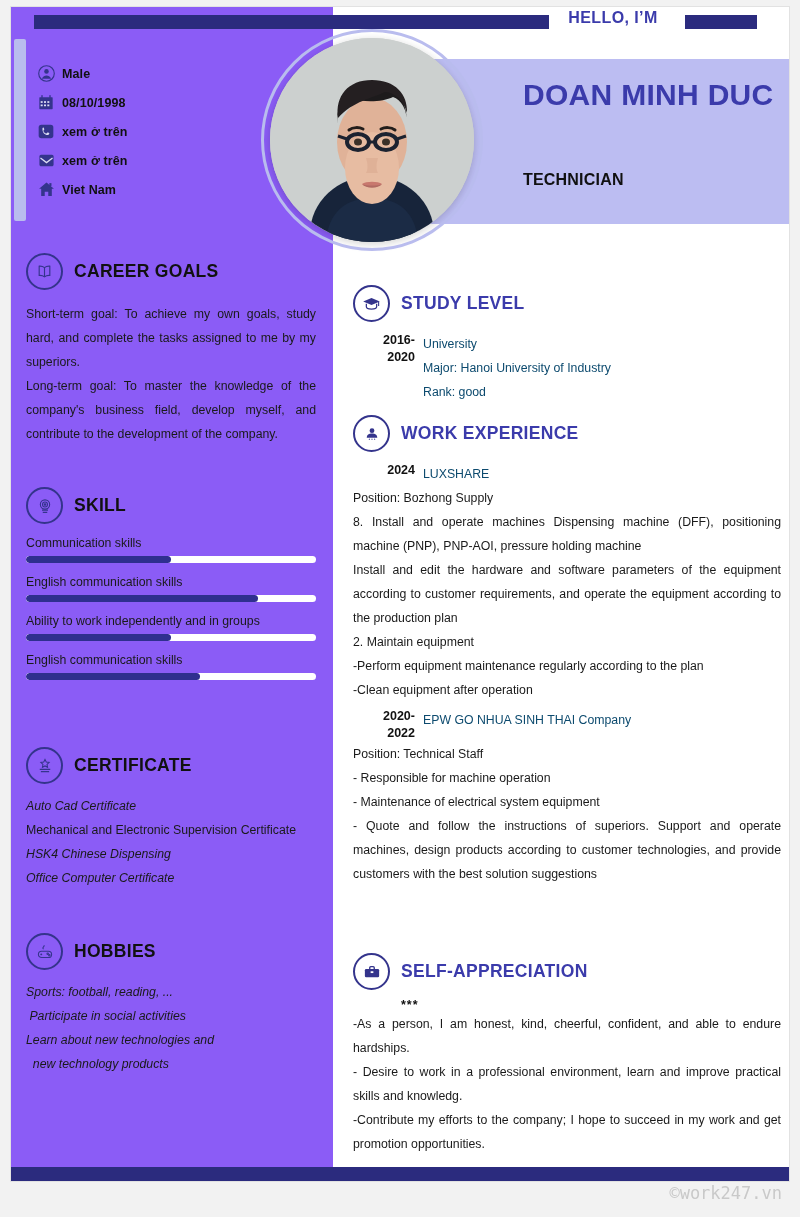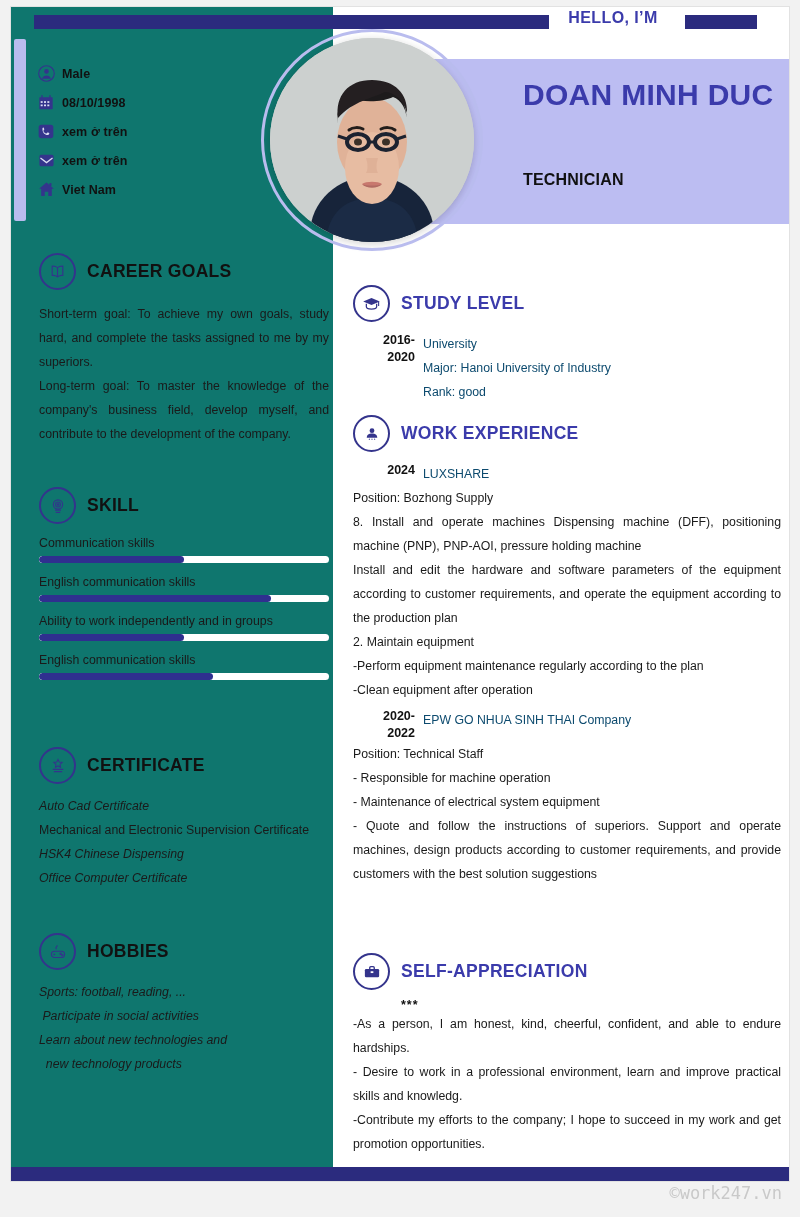"Male" .left-col { background: #0f766e -> #8b5cf6 }
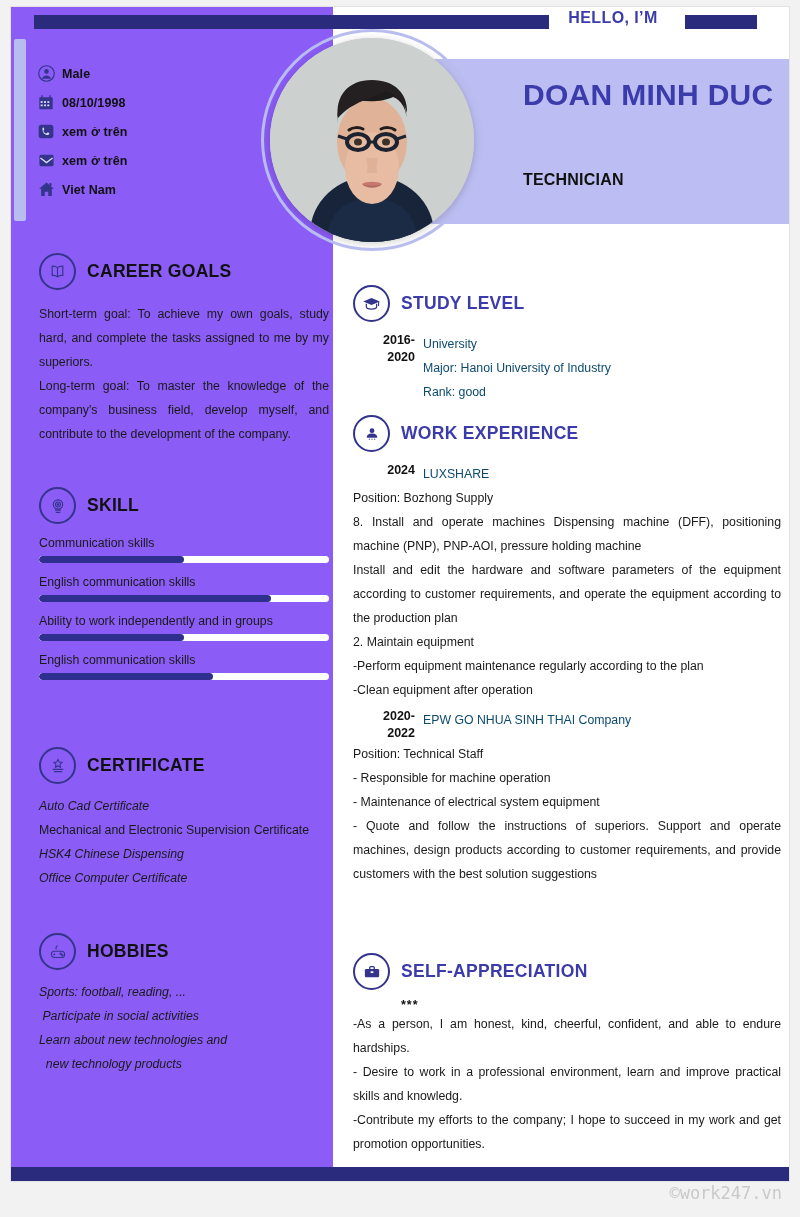"CAREER GOALS" .sec { left: 28px -> 15px }
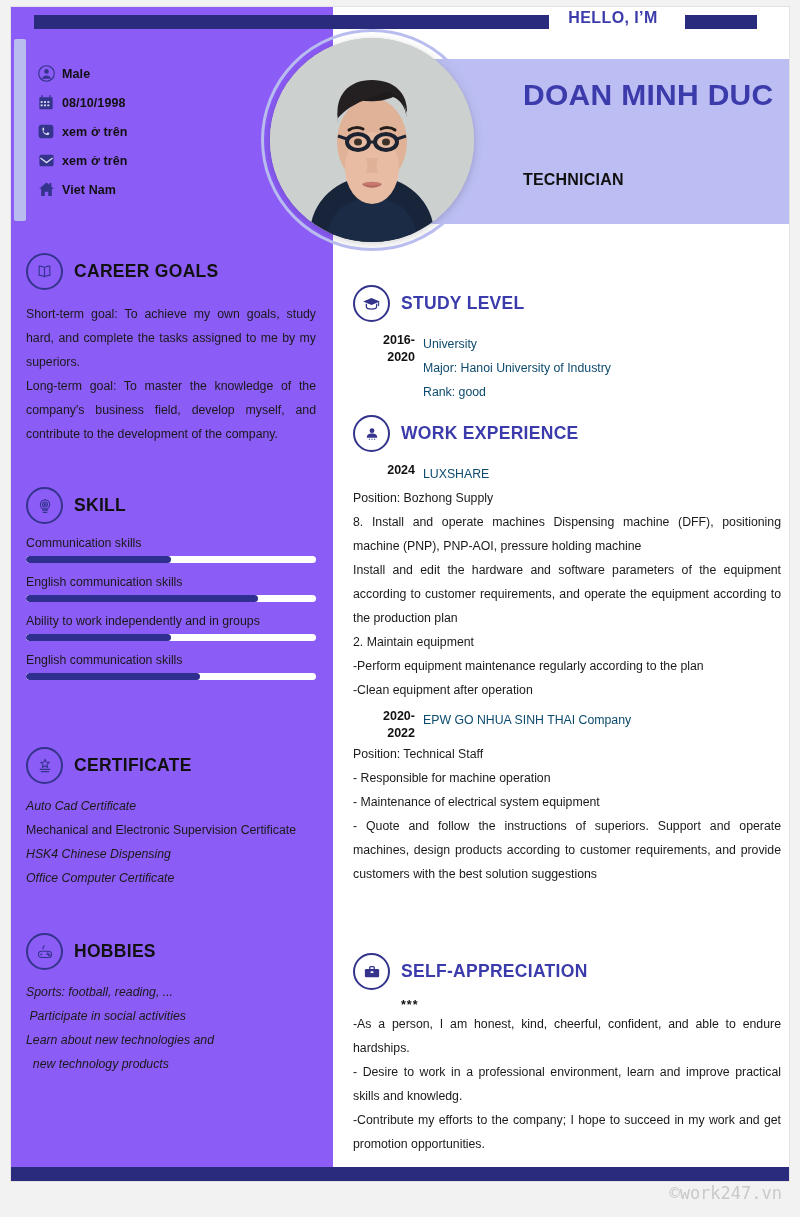"- Quote and follow the" div.rtxt { text: requirements -> technologies }
